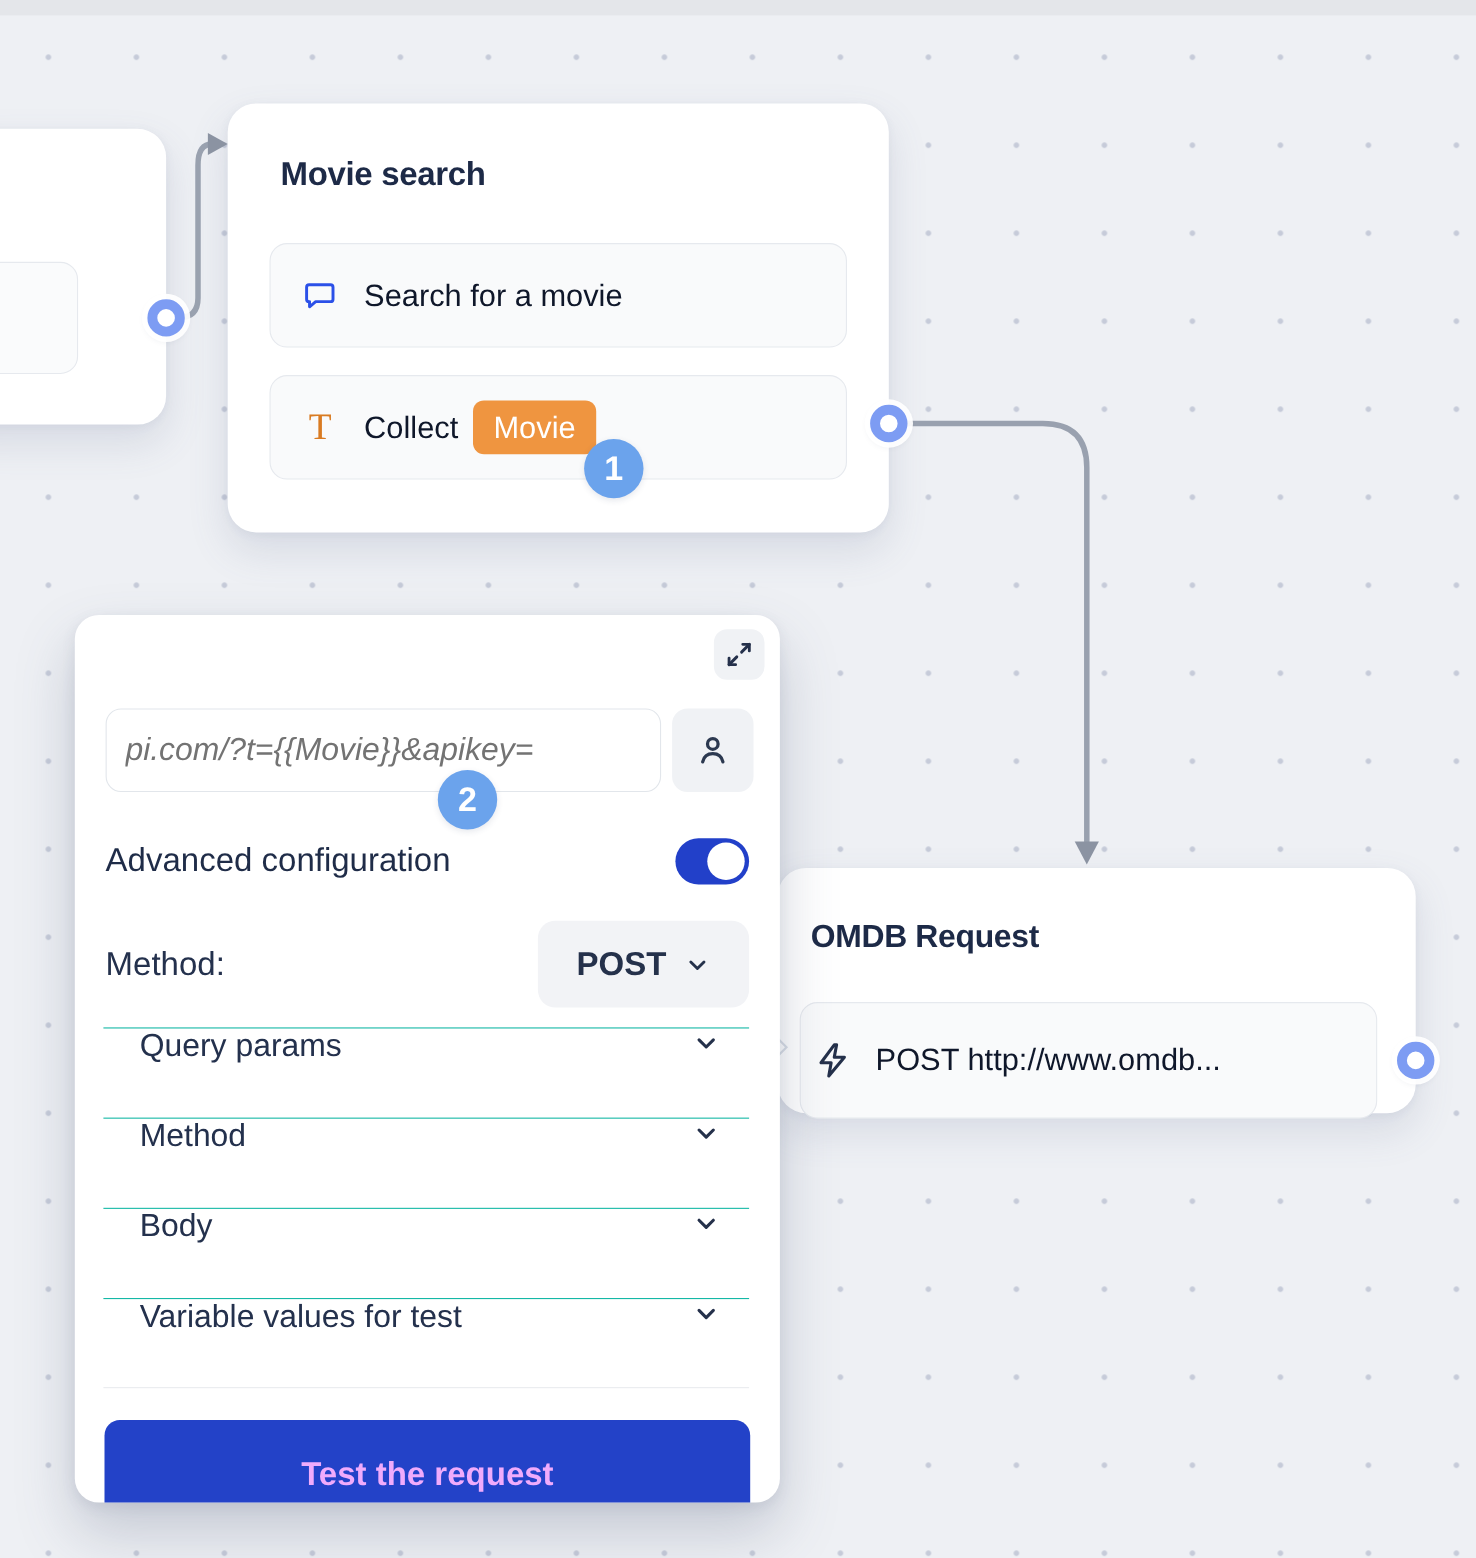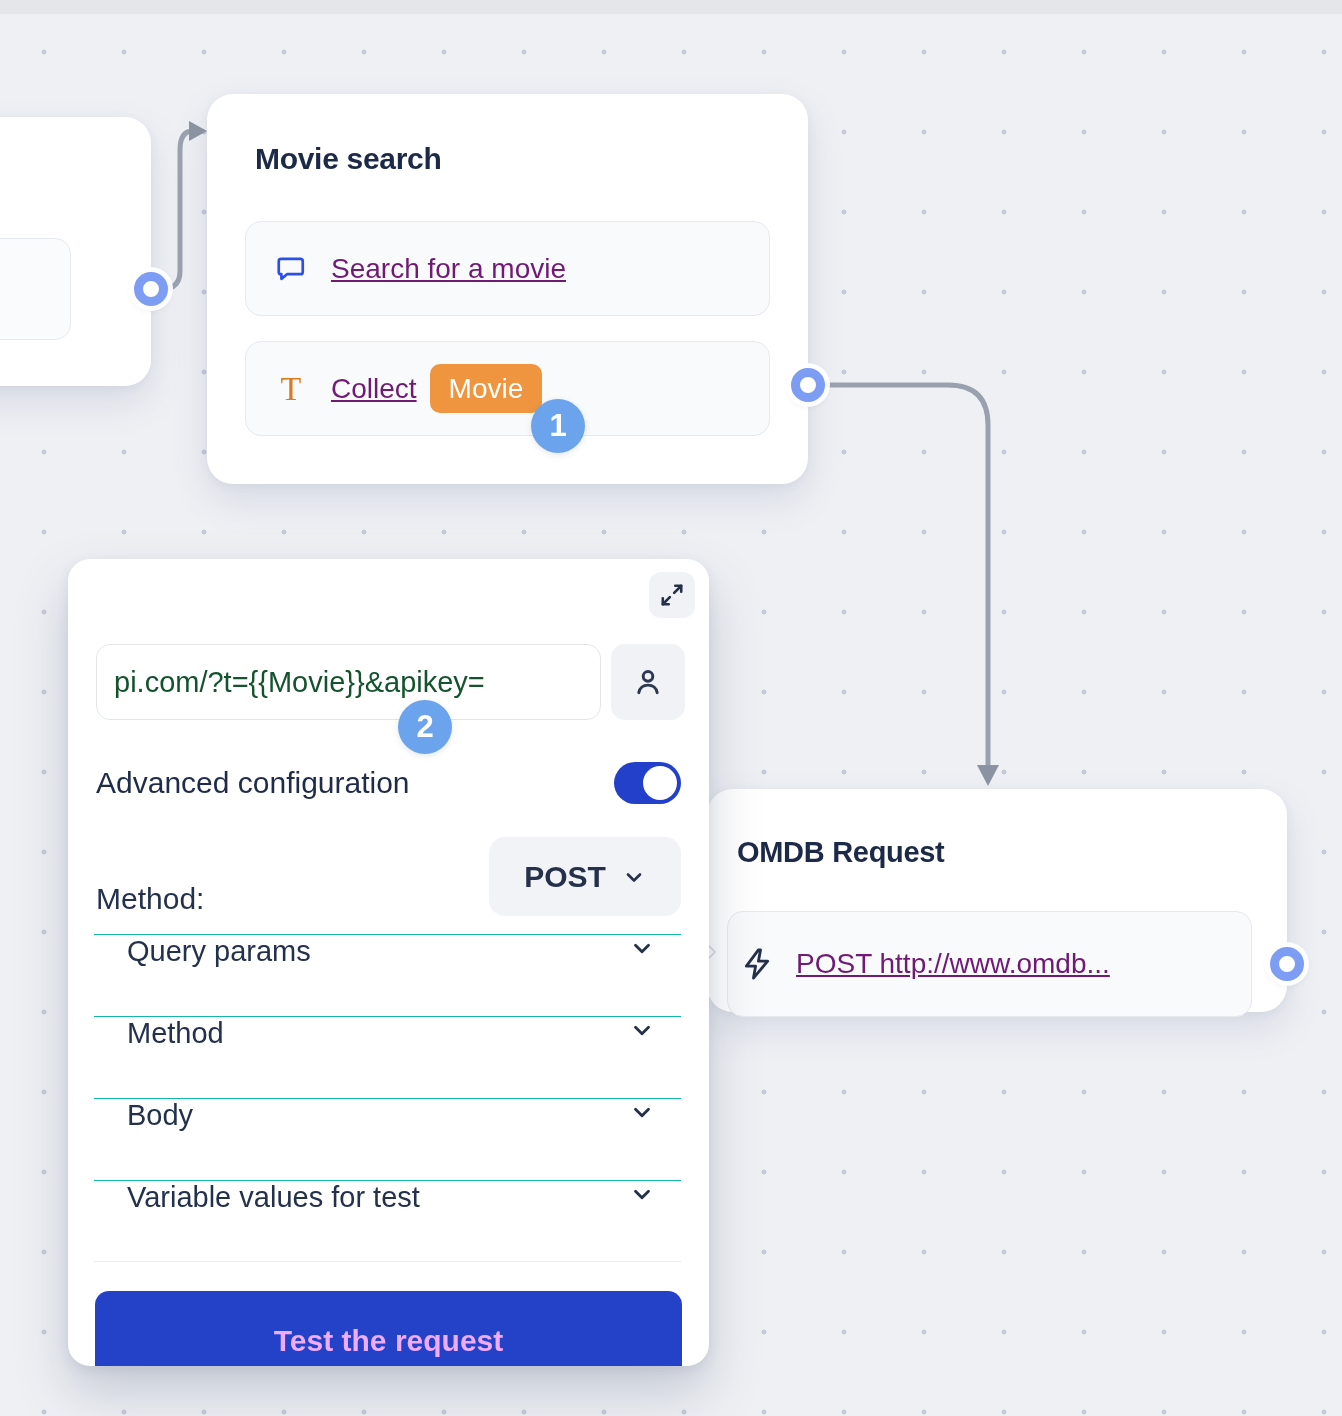"Search for a movie" .node-item .item-label { color: #701a75 -> #0f172a; text-decoration: underline -> none }
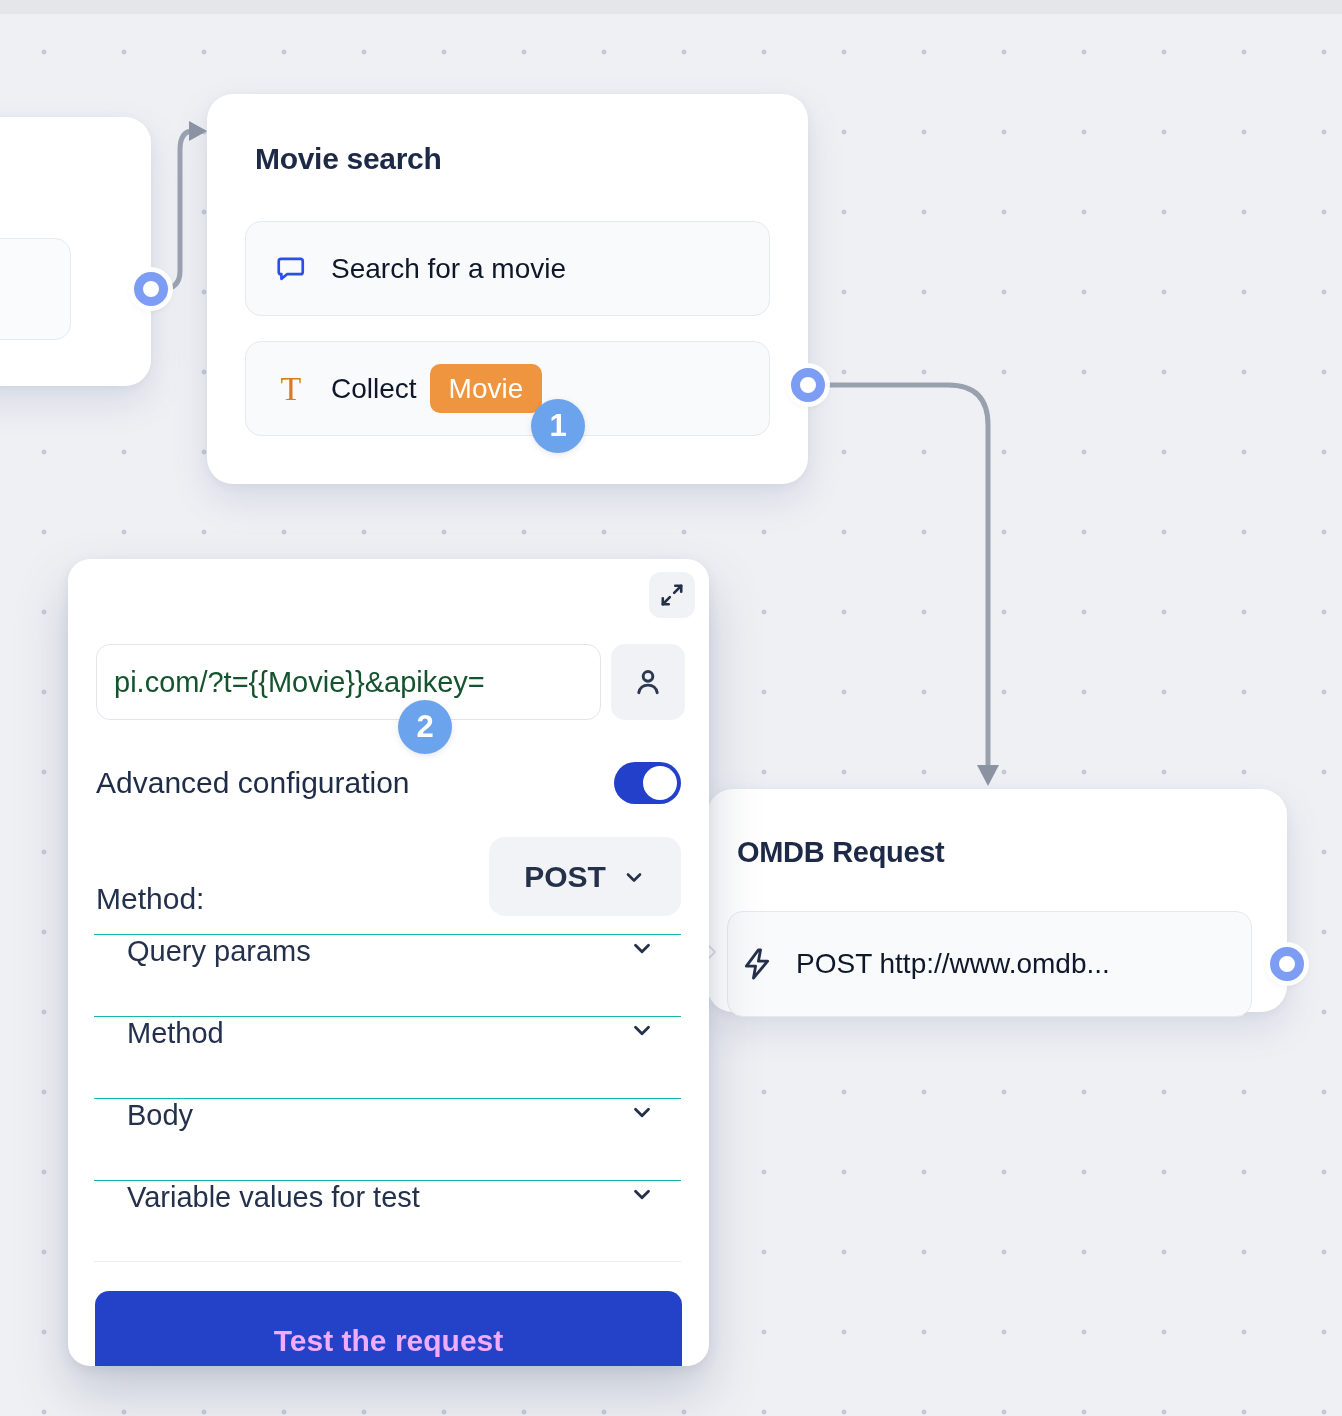"pi.com/?t={{Movie}}&apikey=" .url-input { color: #14532d -> #737373; font-style: none -> italic }
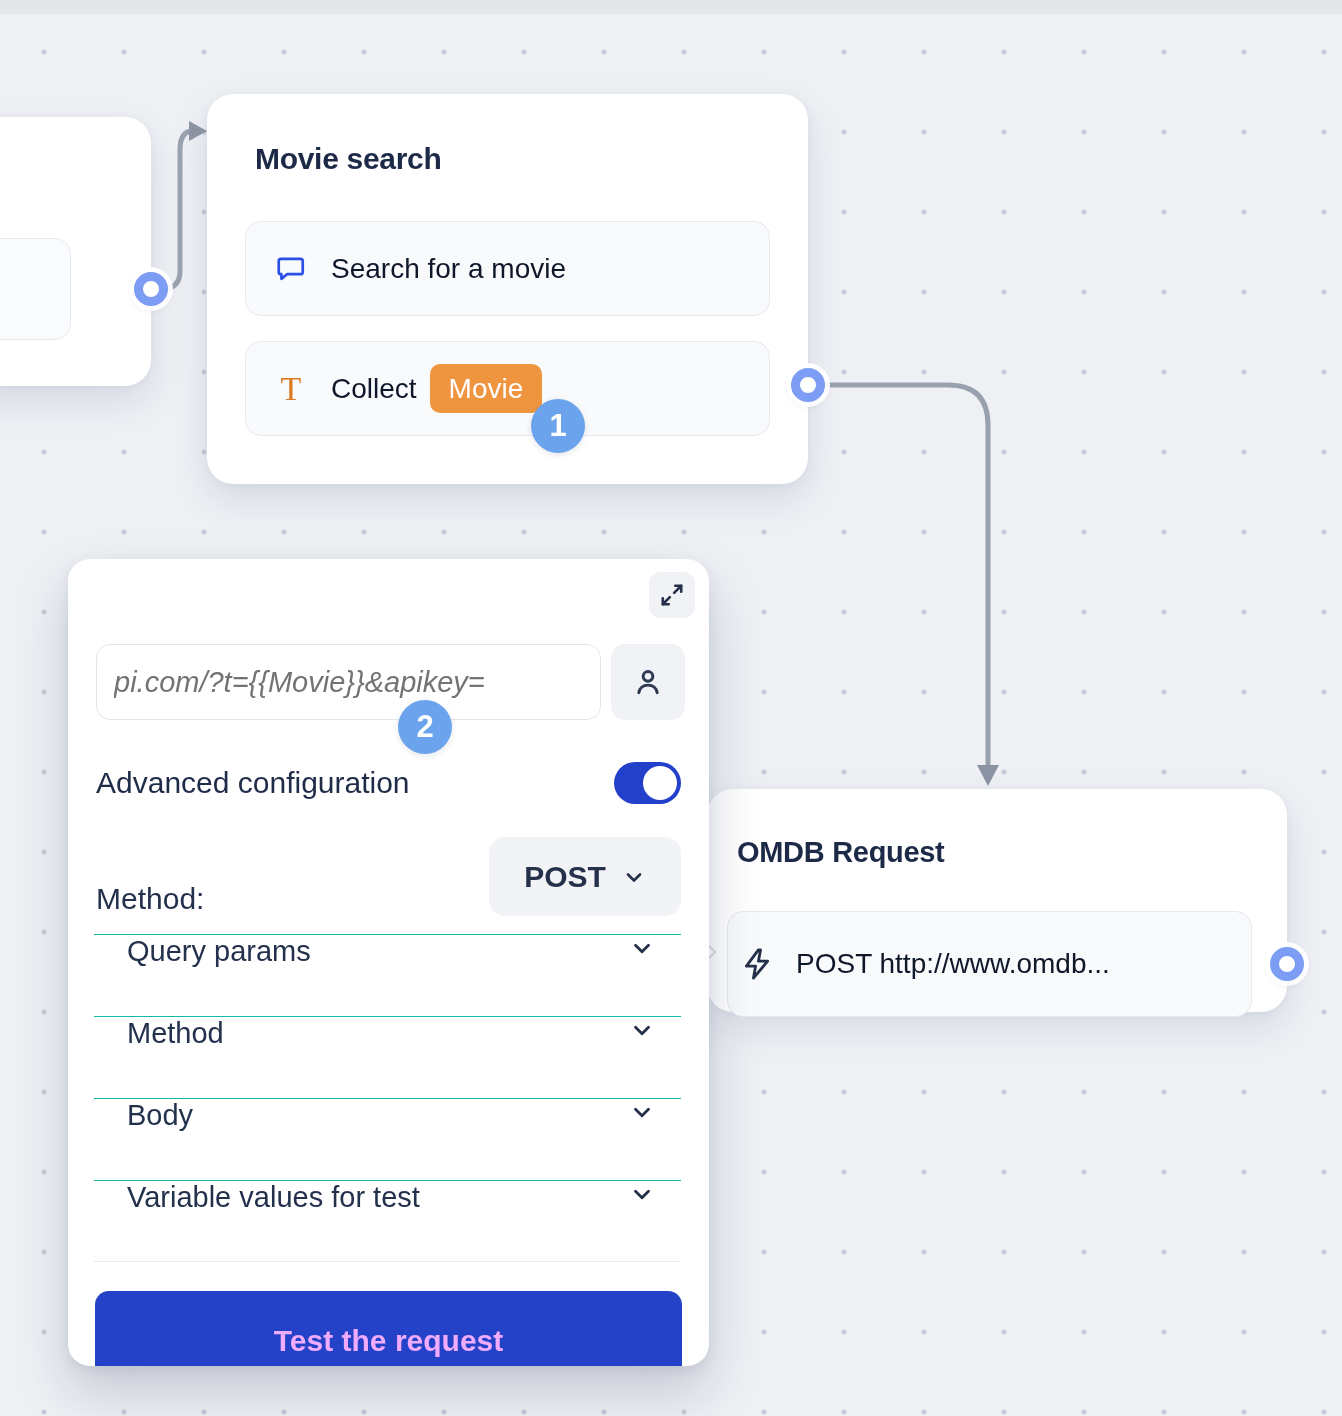"Method:" .method-row { align-items: flex-end -> center }
